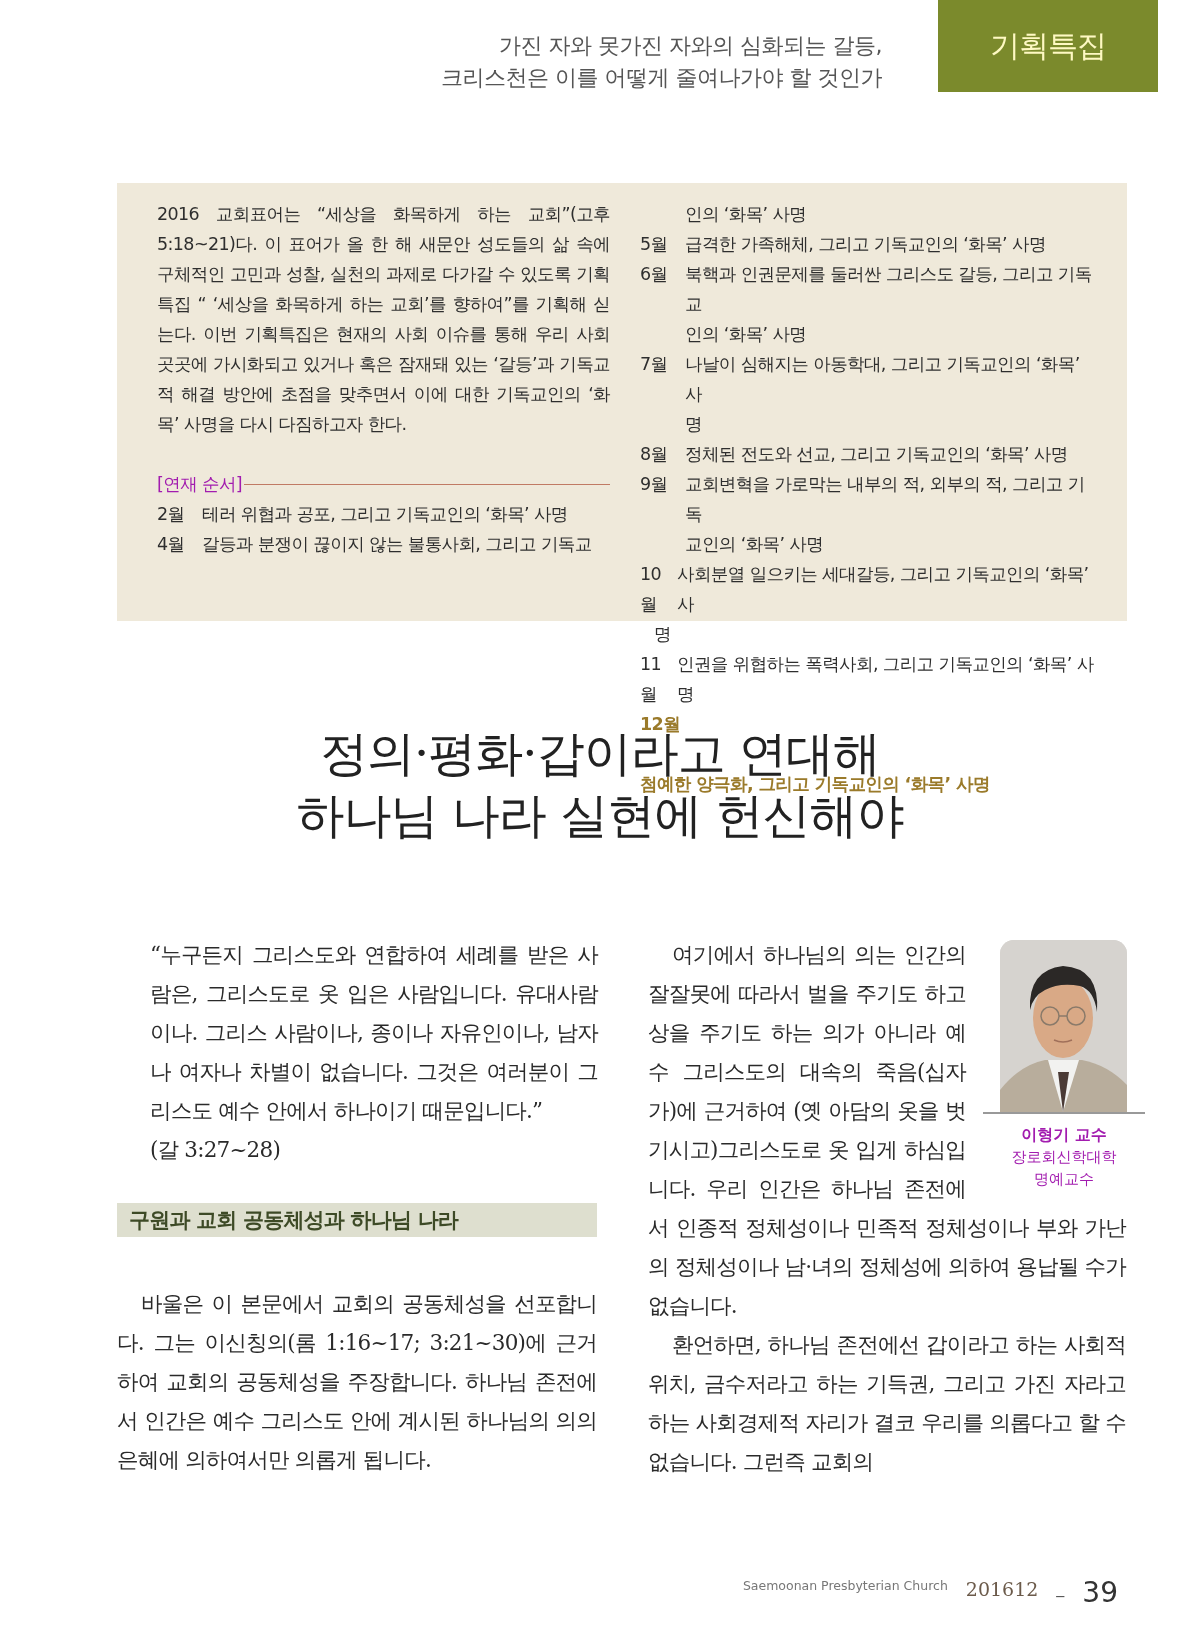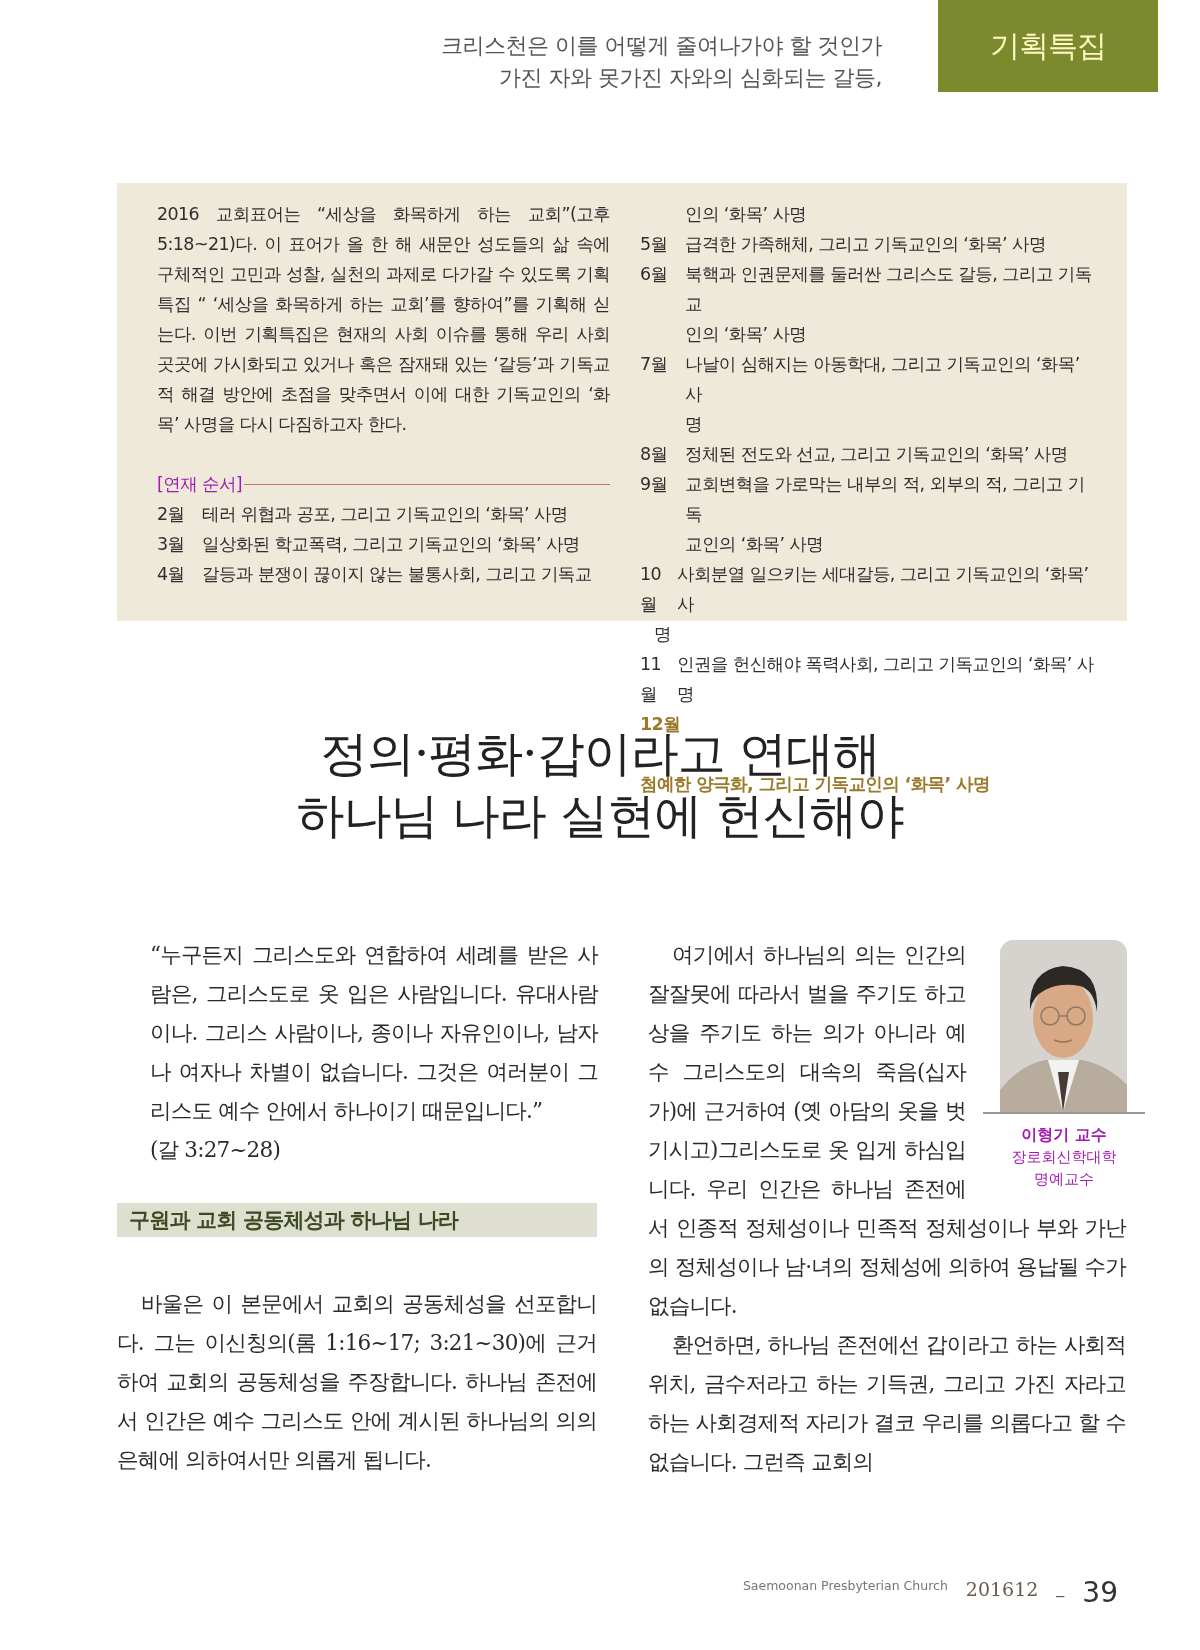"크리스천은 이를 어떻게 줄여나가야 할" div { order: before "가진 자와 못가진 자와의 심화되는" -> after "가진 자와 못가진 자와의 심화되는" }
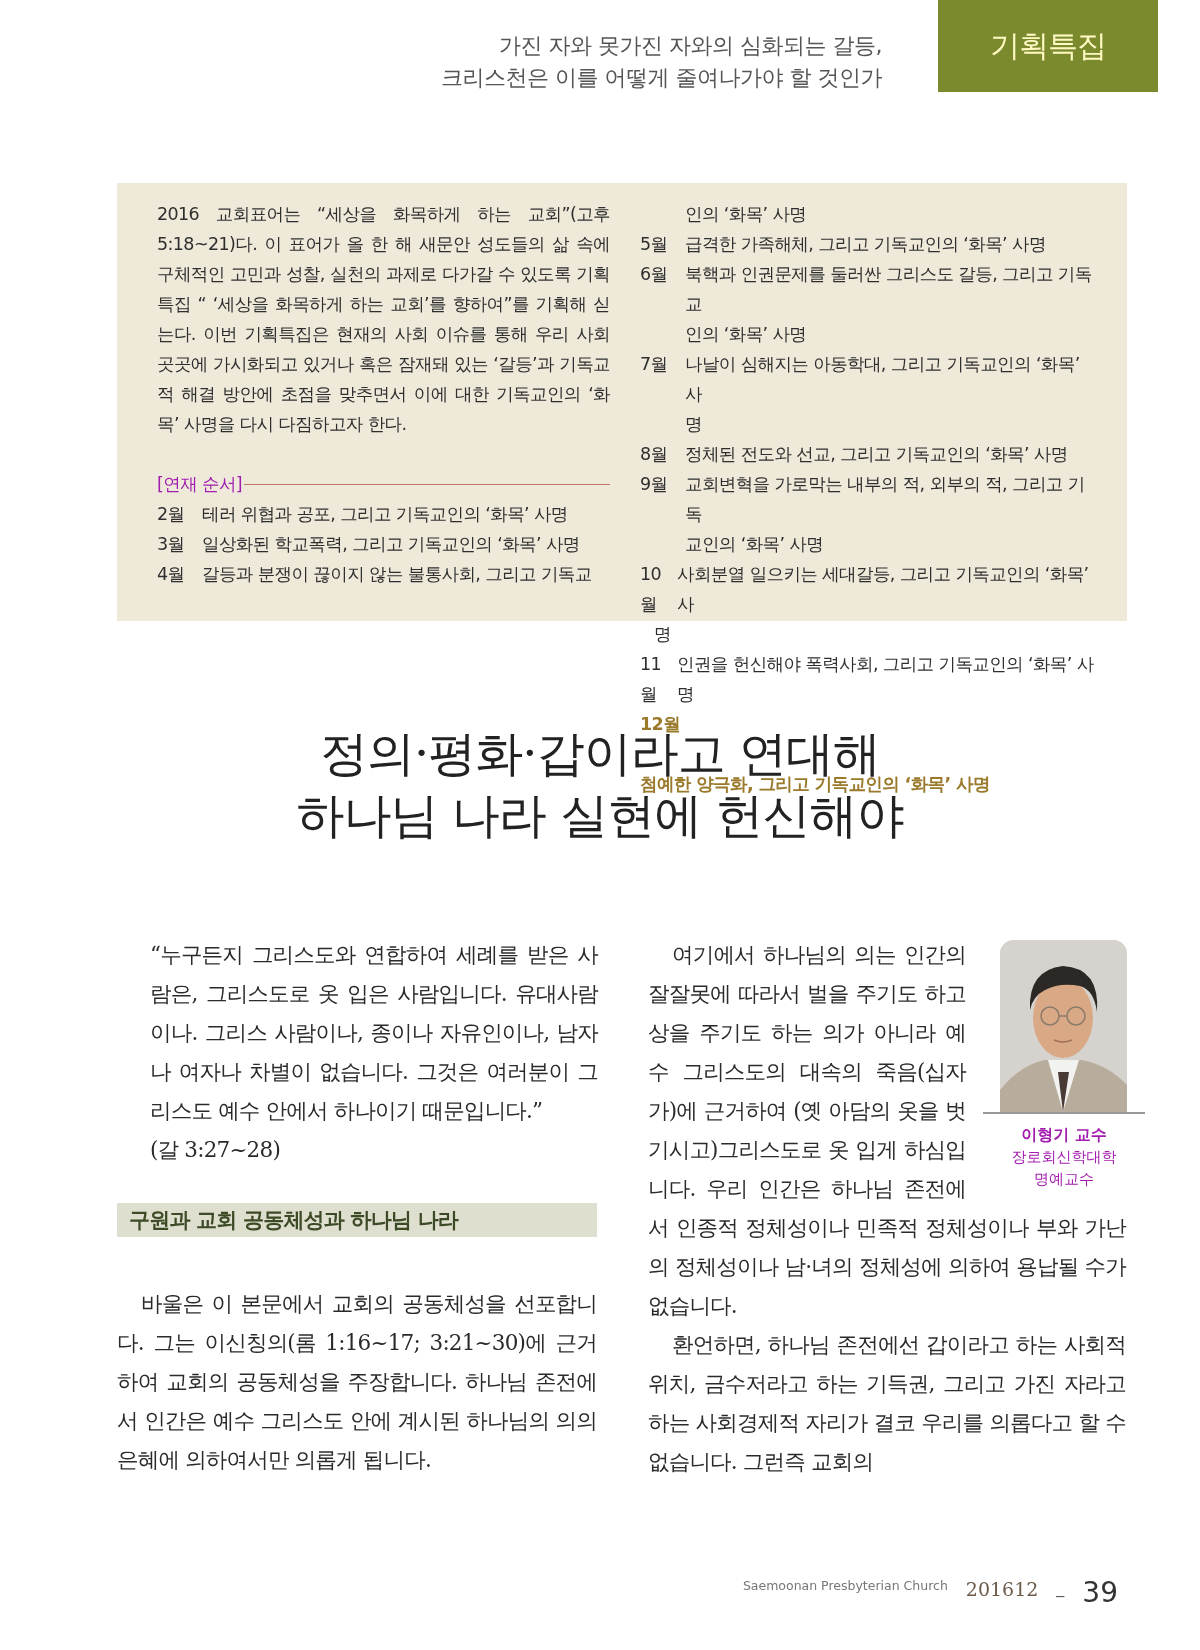"3월" div.sitem { html: <div> <span>3월</span> <span>일상화된 학교폭력, 그리고 기독교인의 ‘화목’ 사명</span> </div> -> none }
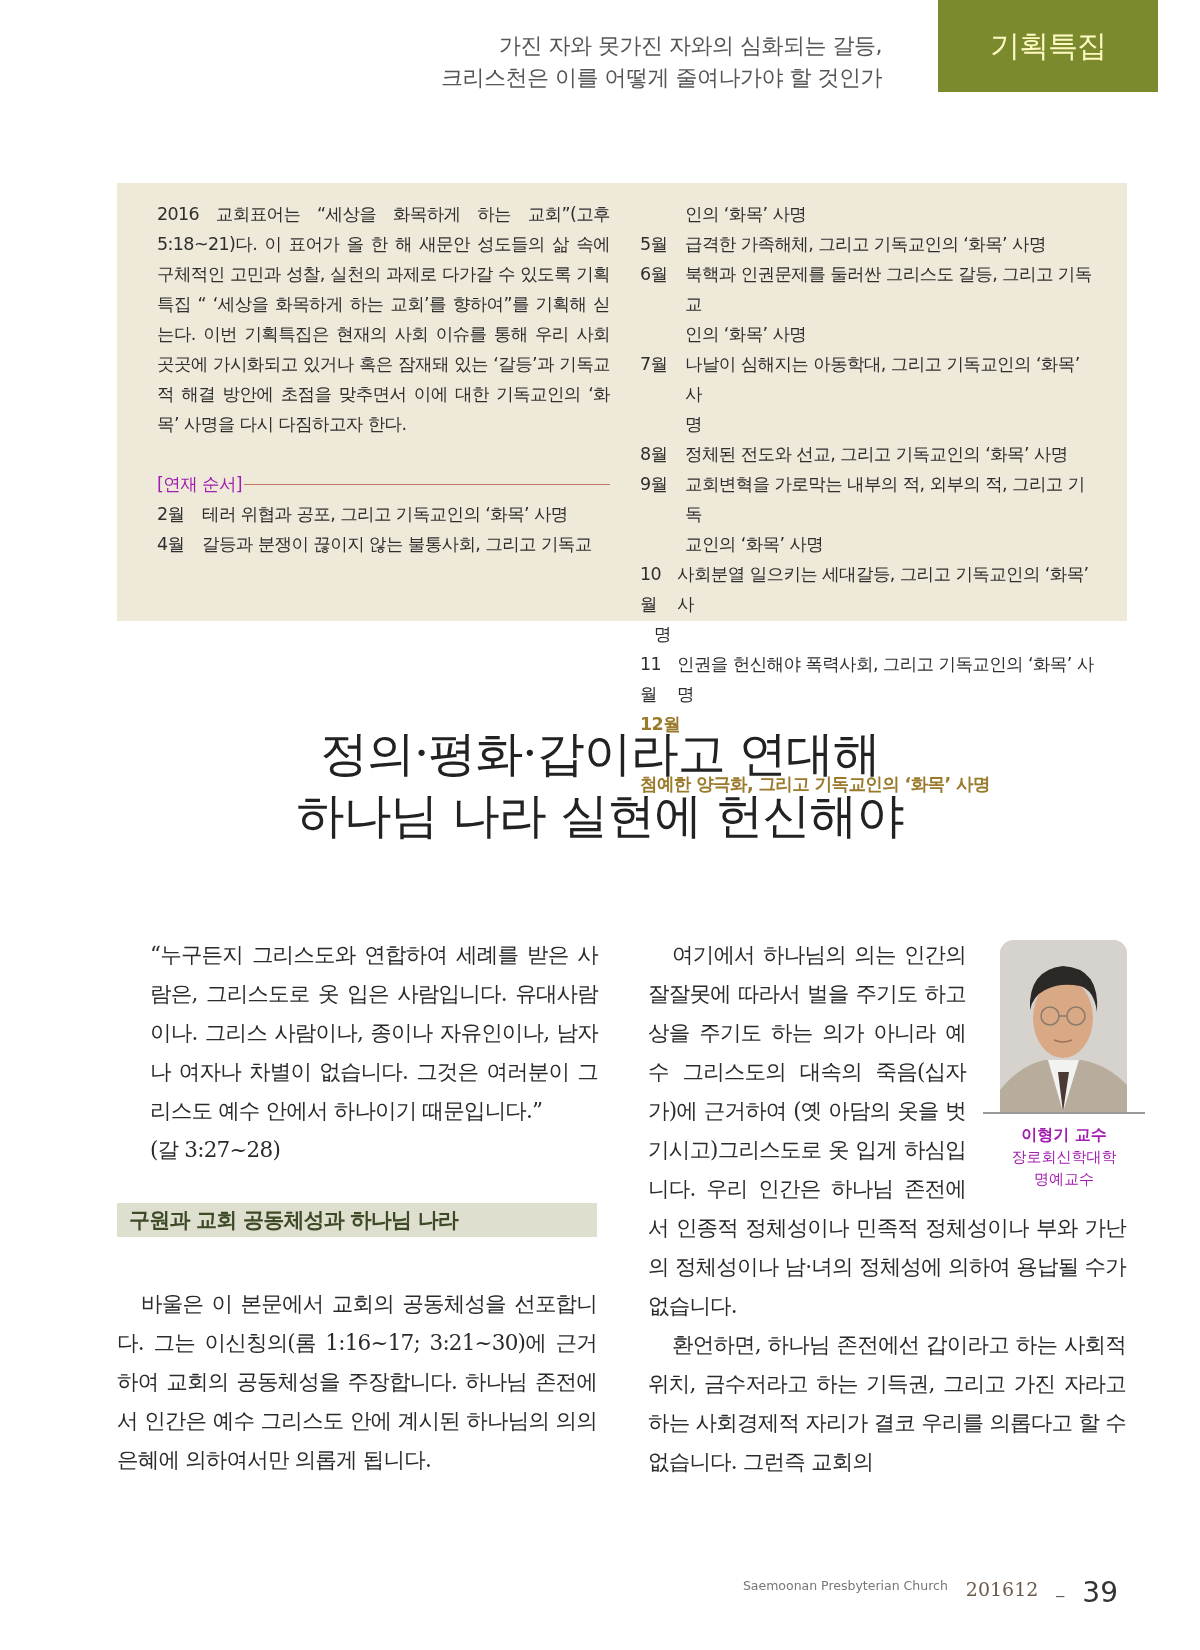"인권을 헌신해야 폭력사회, 그리고 기독교인의" span { text: 헌신해야 -> 위협하는 }
